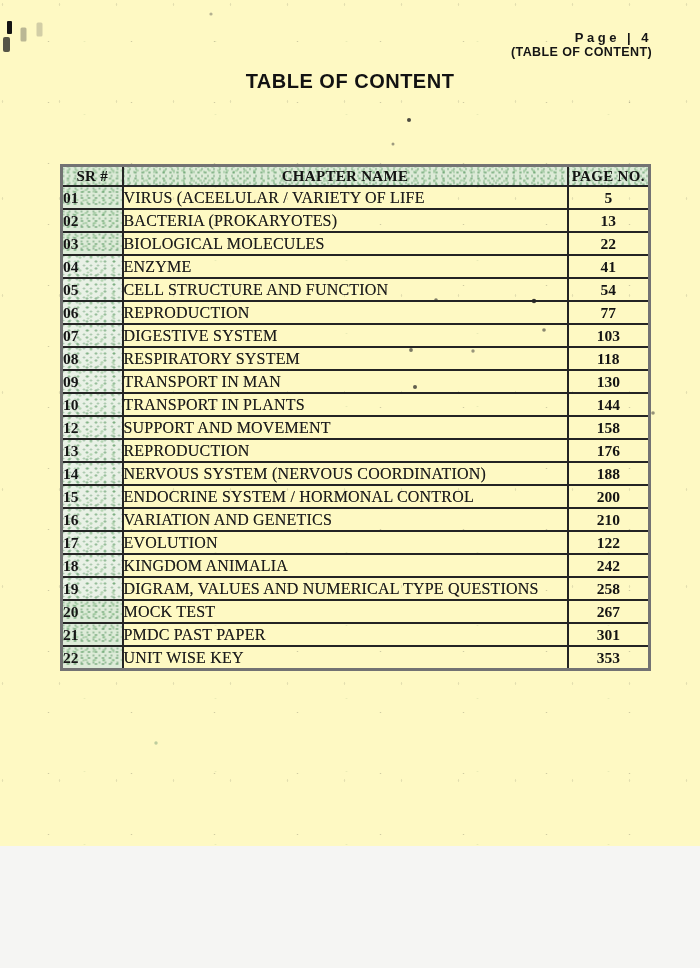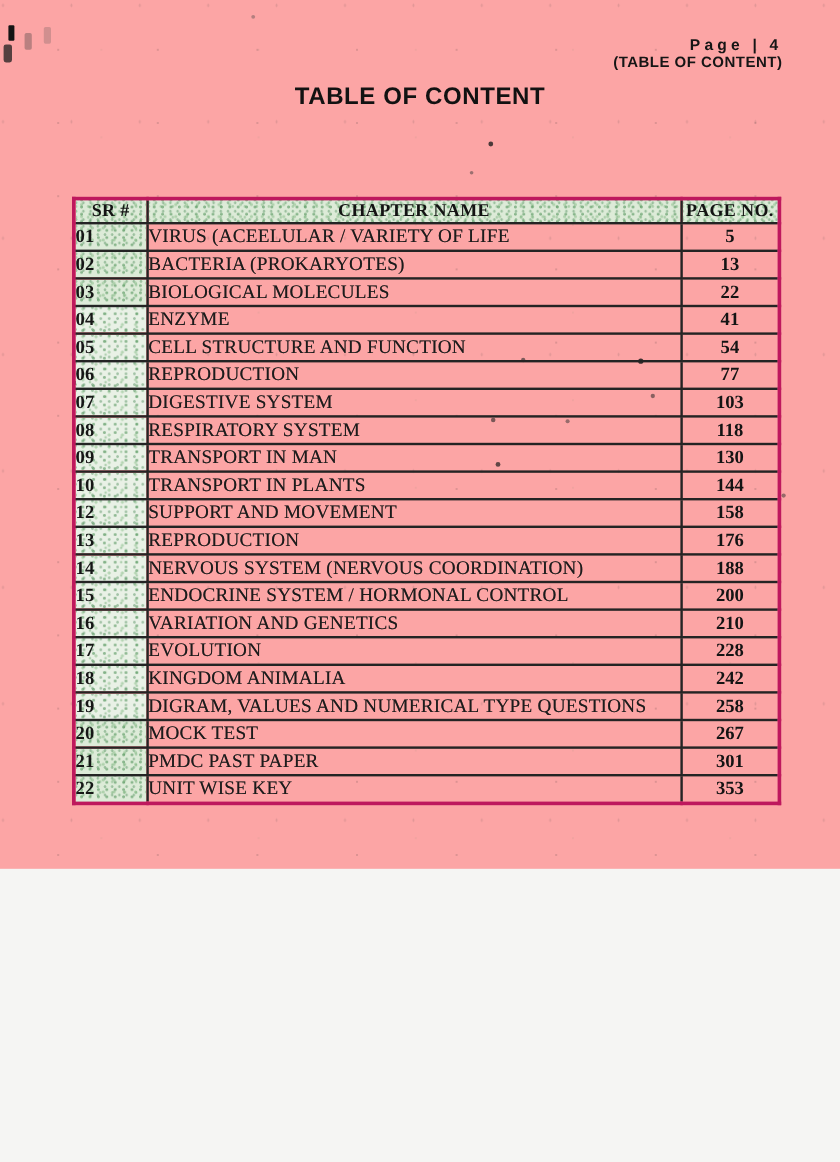"Page | 4" .page { background: #fca5a5 -> #fef9c3; height: 724px -> 846px }
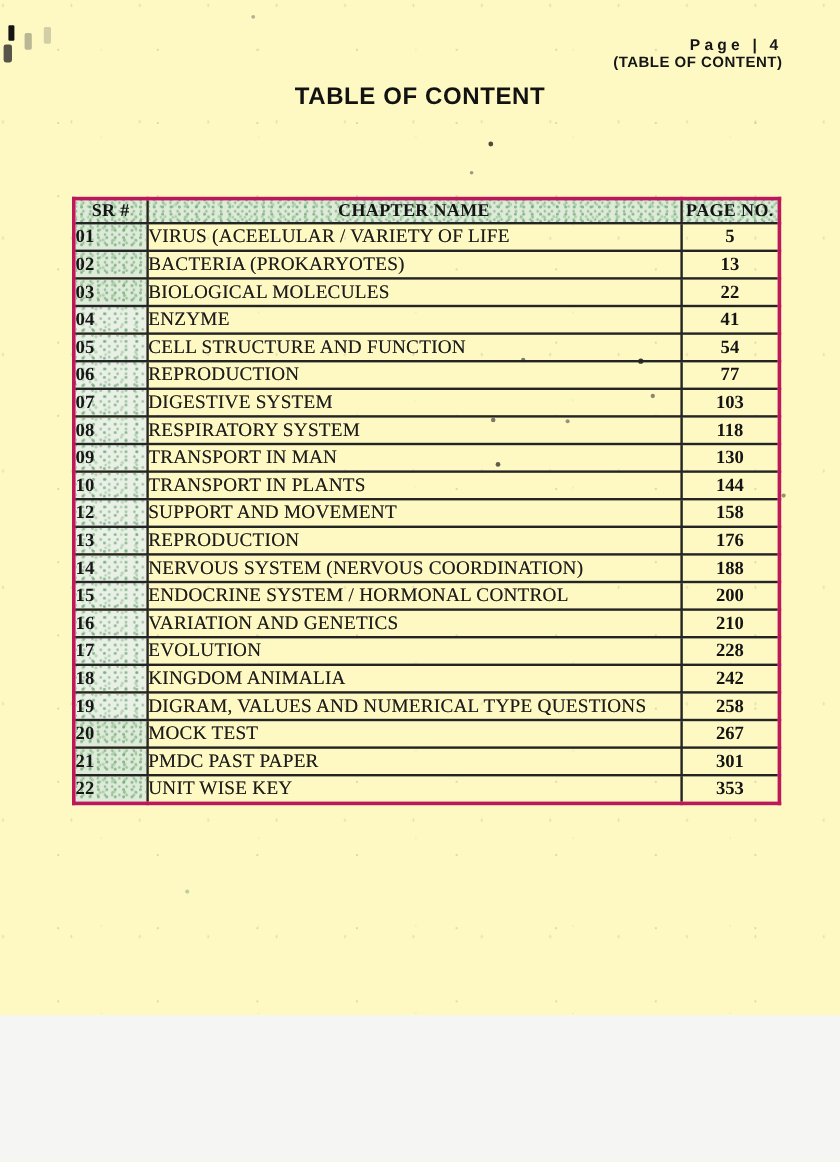"SR #" table.toc { border: 3px solid #be185d -> 3px solid #737373 }
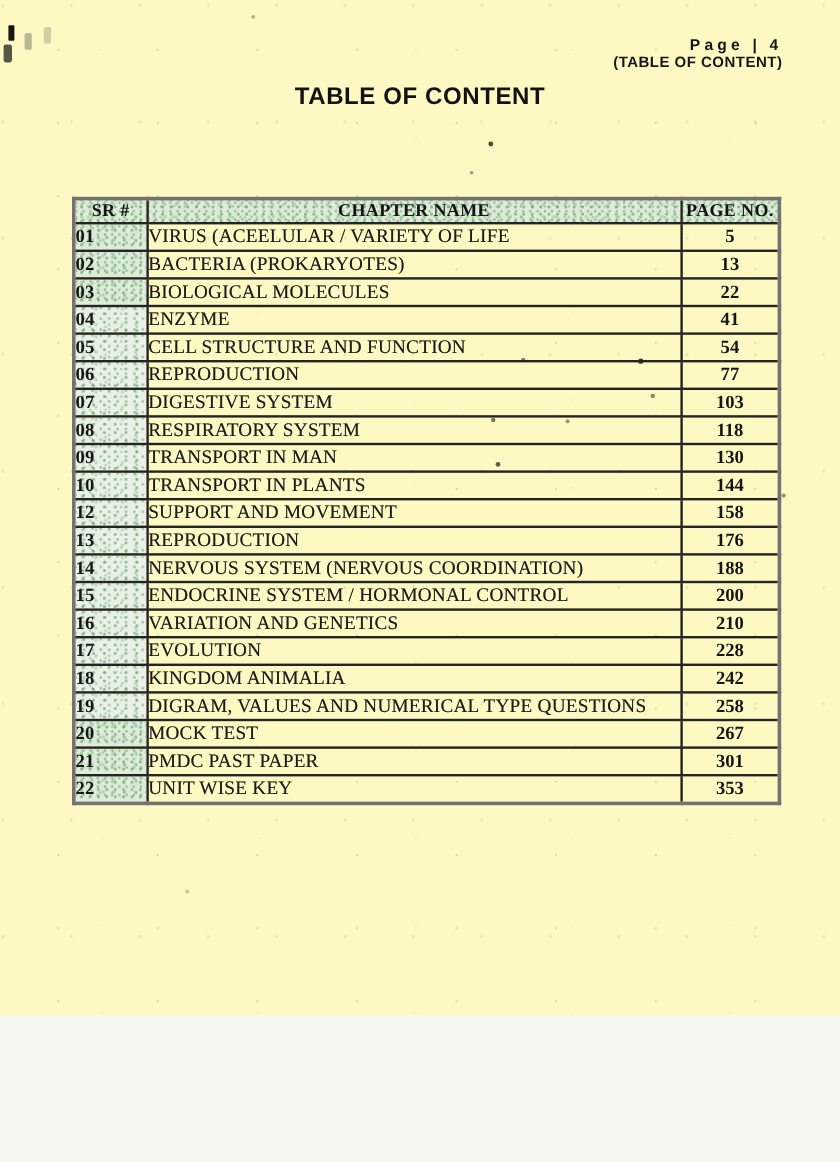"228" td.page-cell { text: 228 -> 122 }
